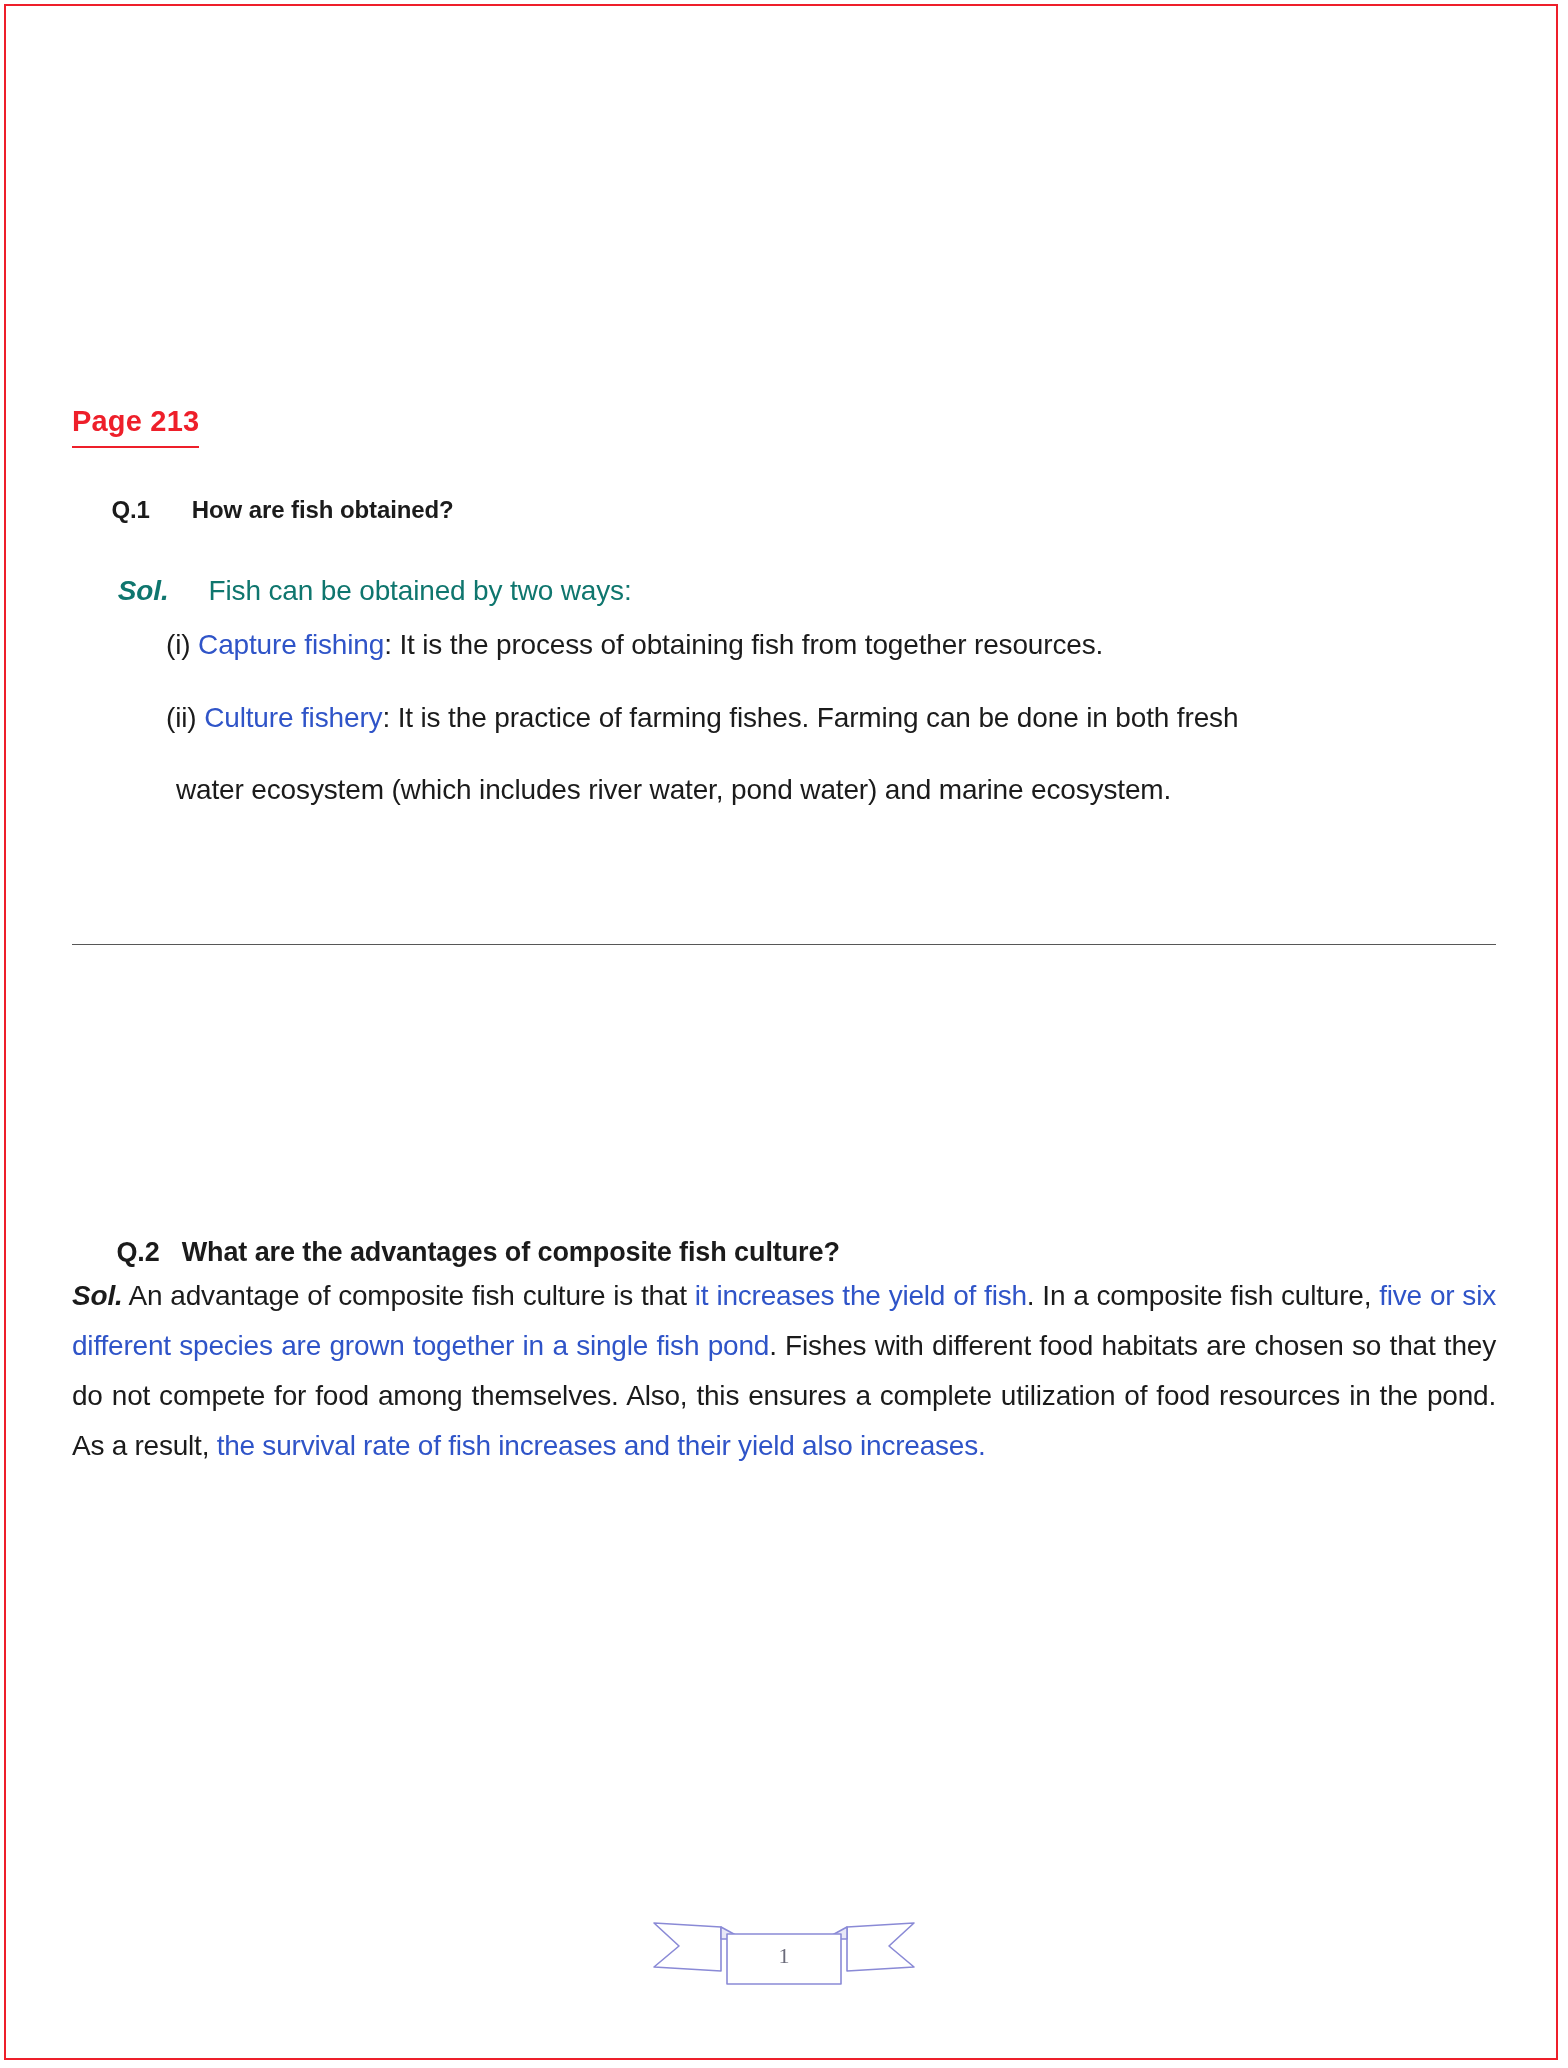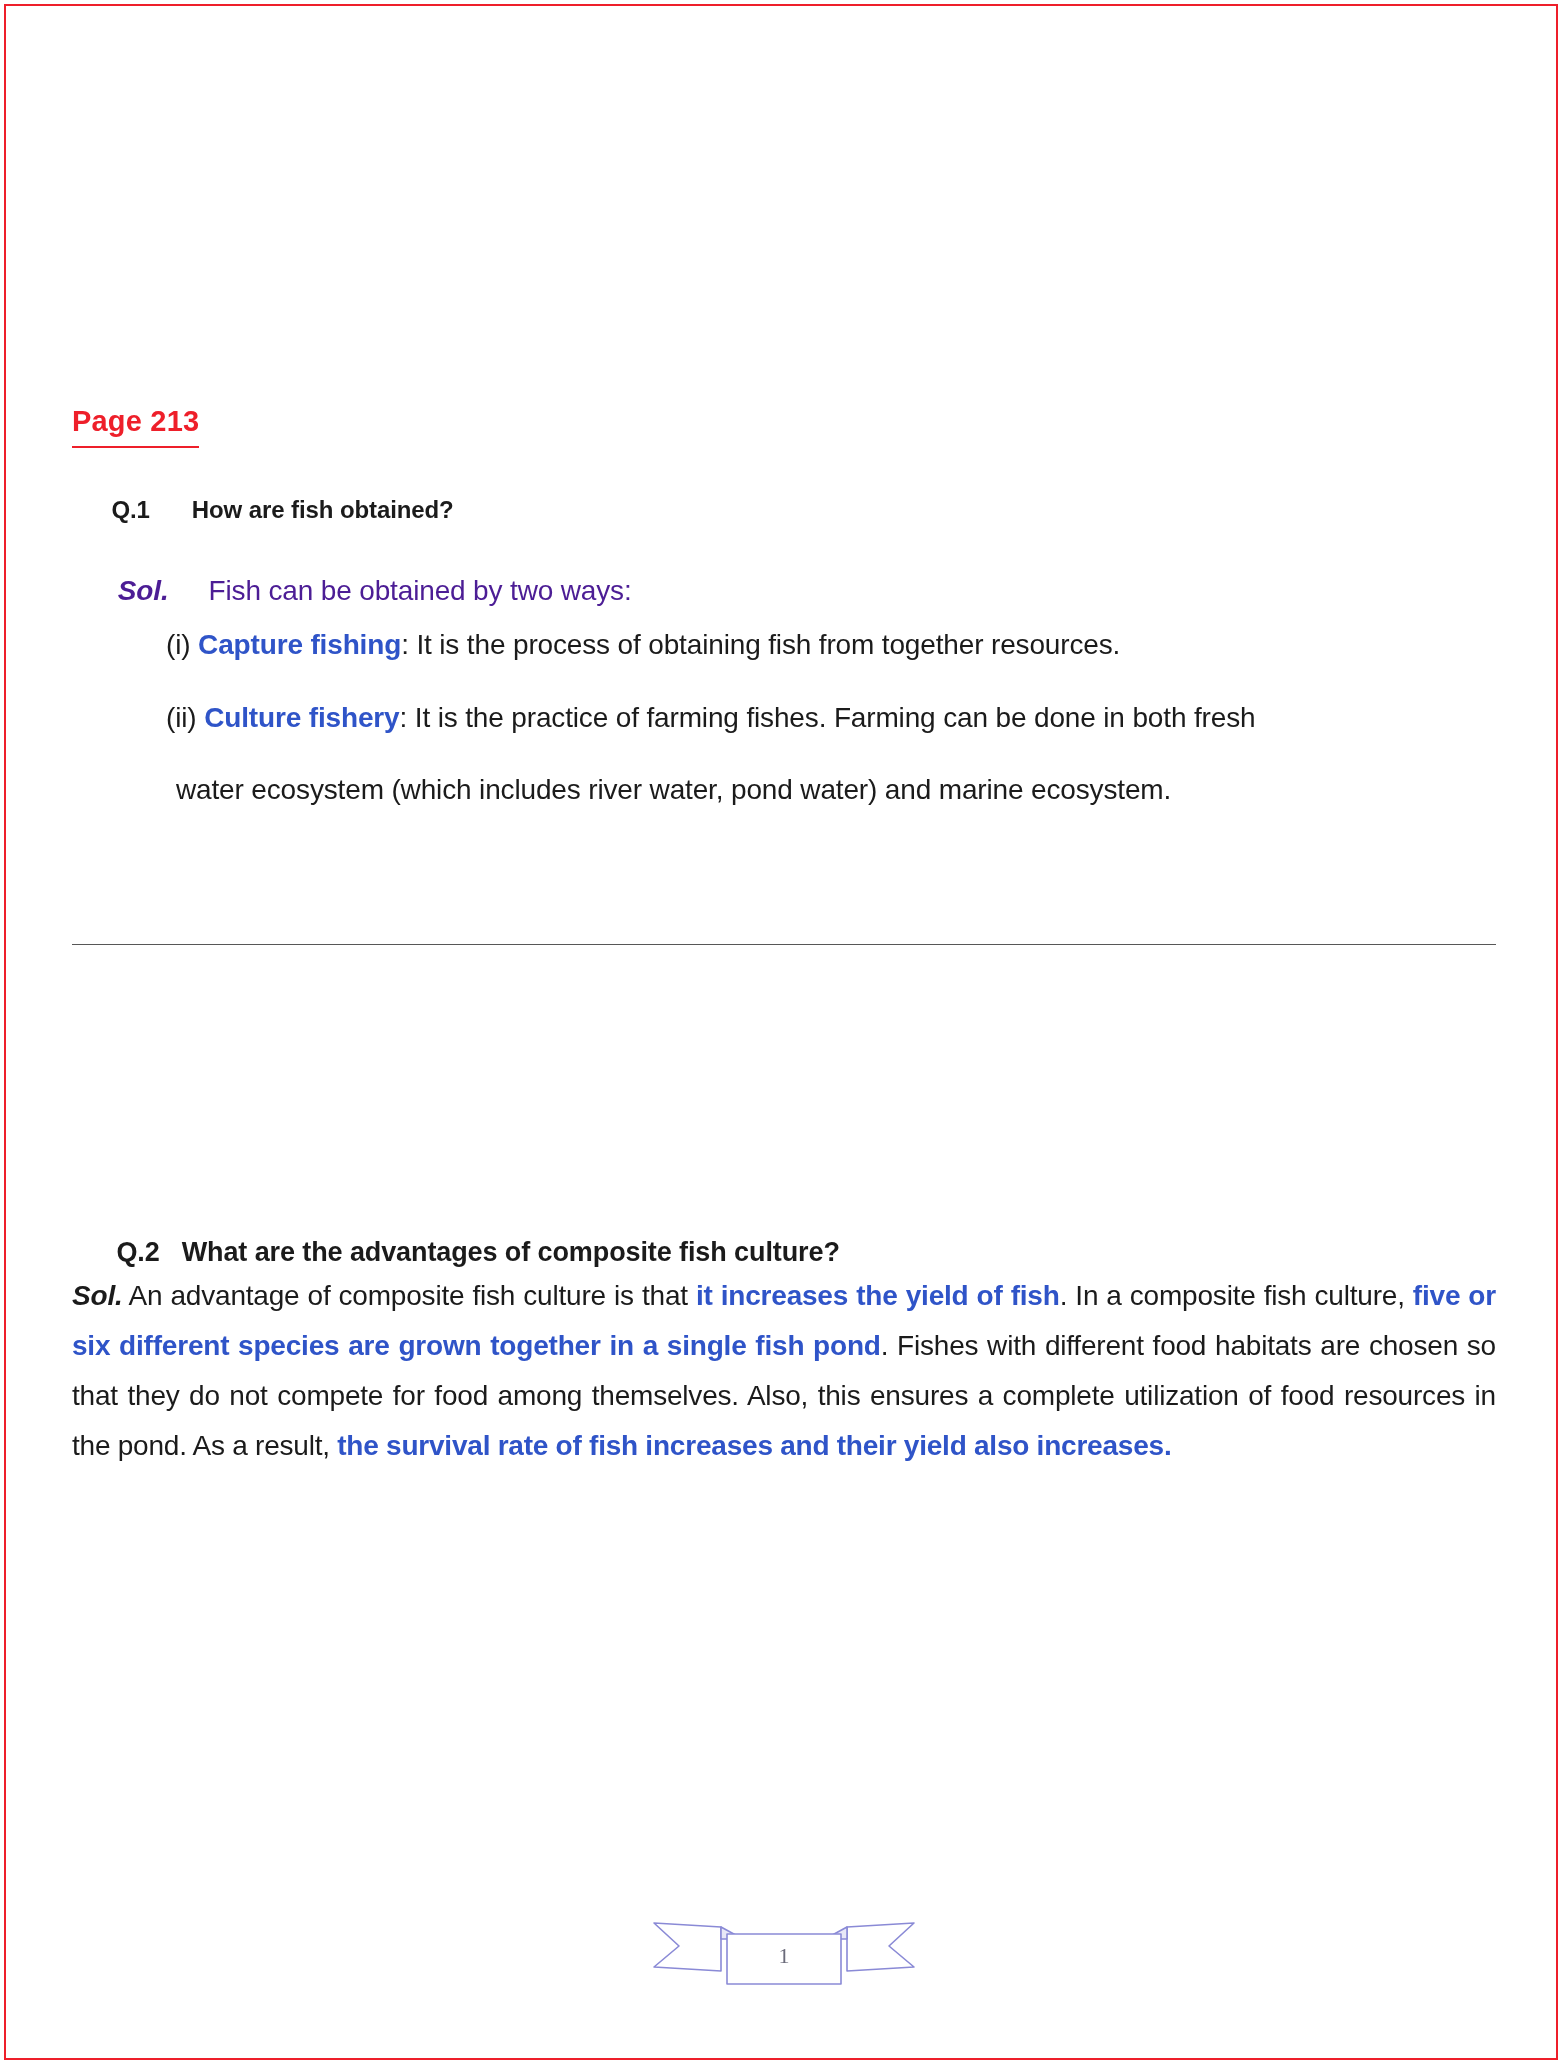"Sol. Fish can be obtained" .sol-line { color: #4c1d95 -> #0f766e }
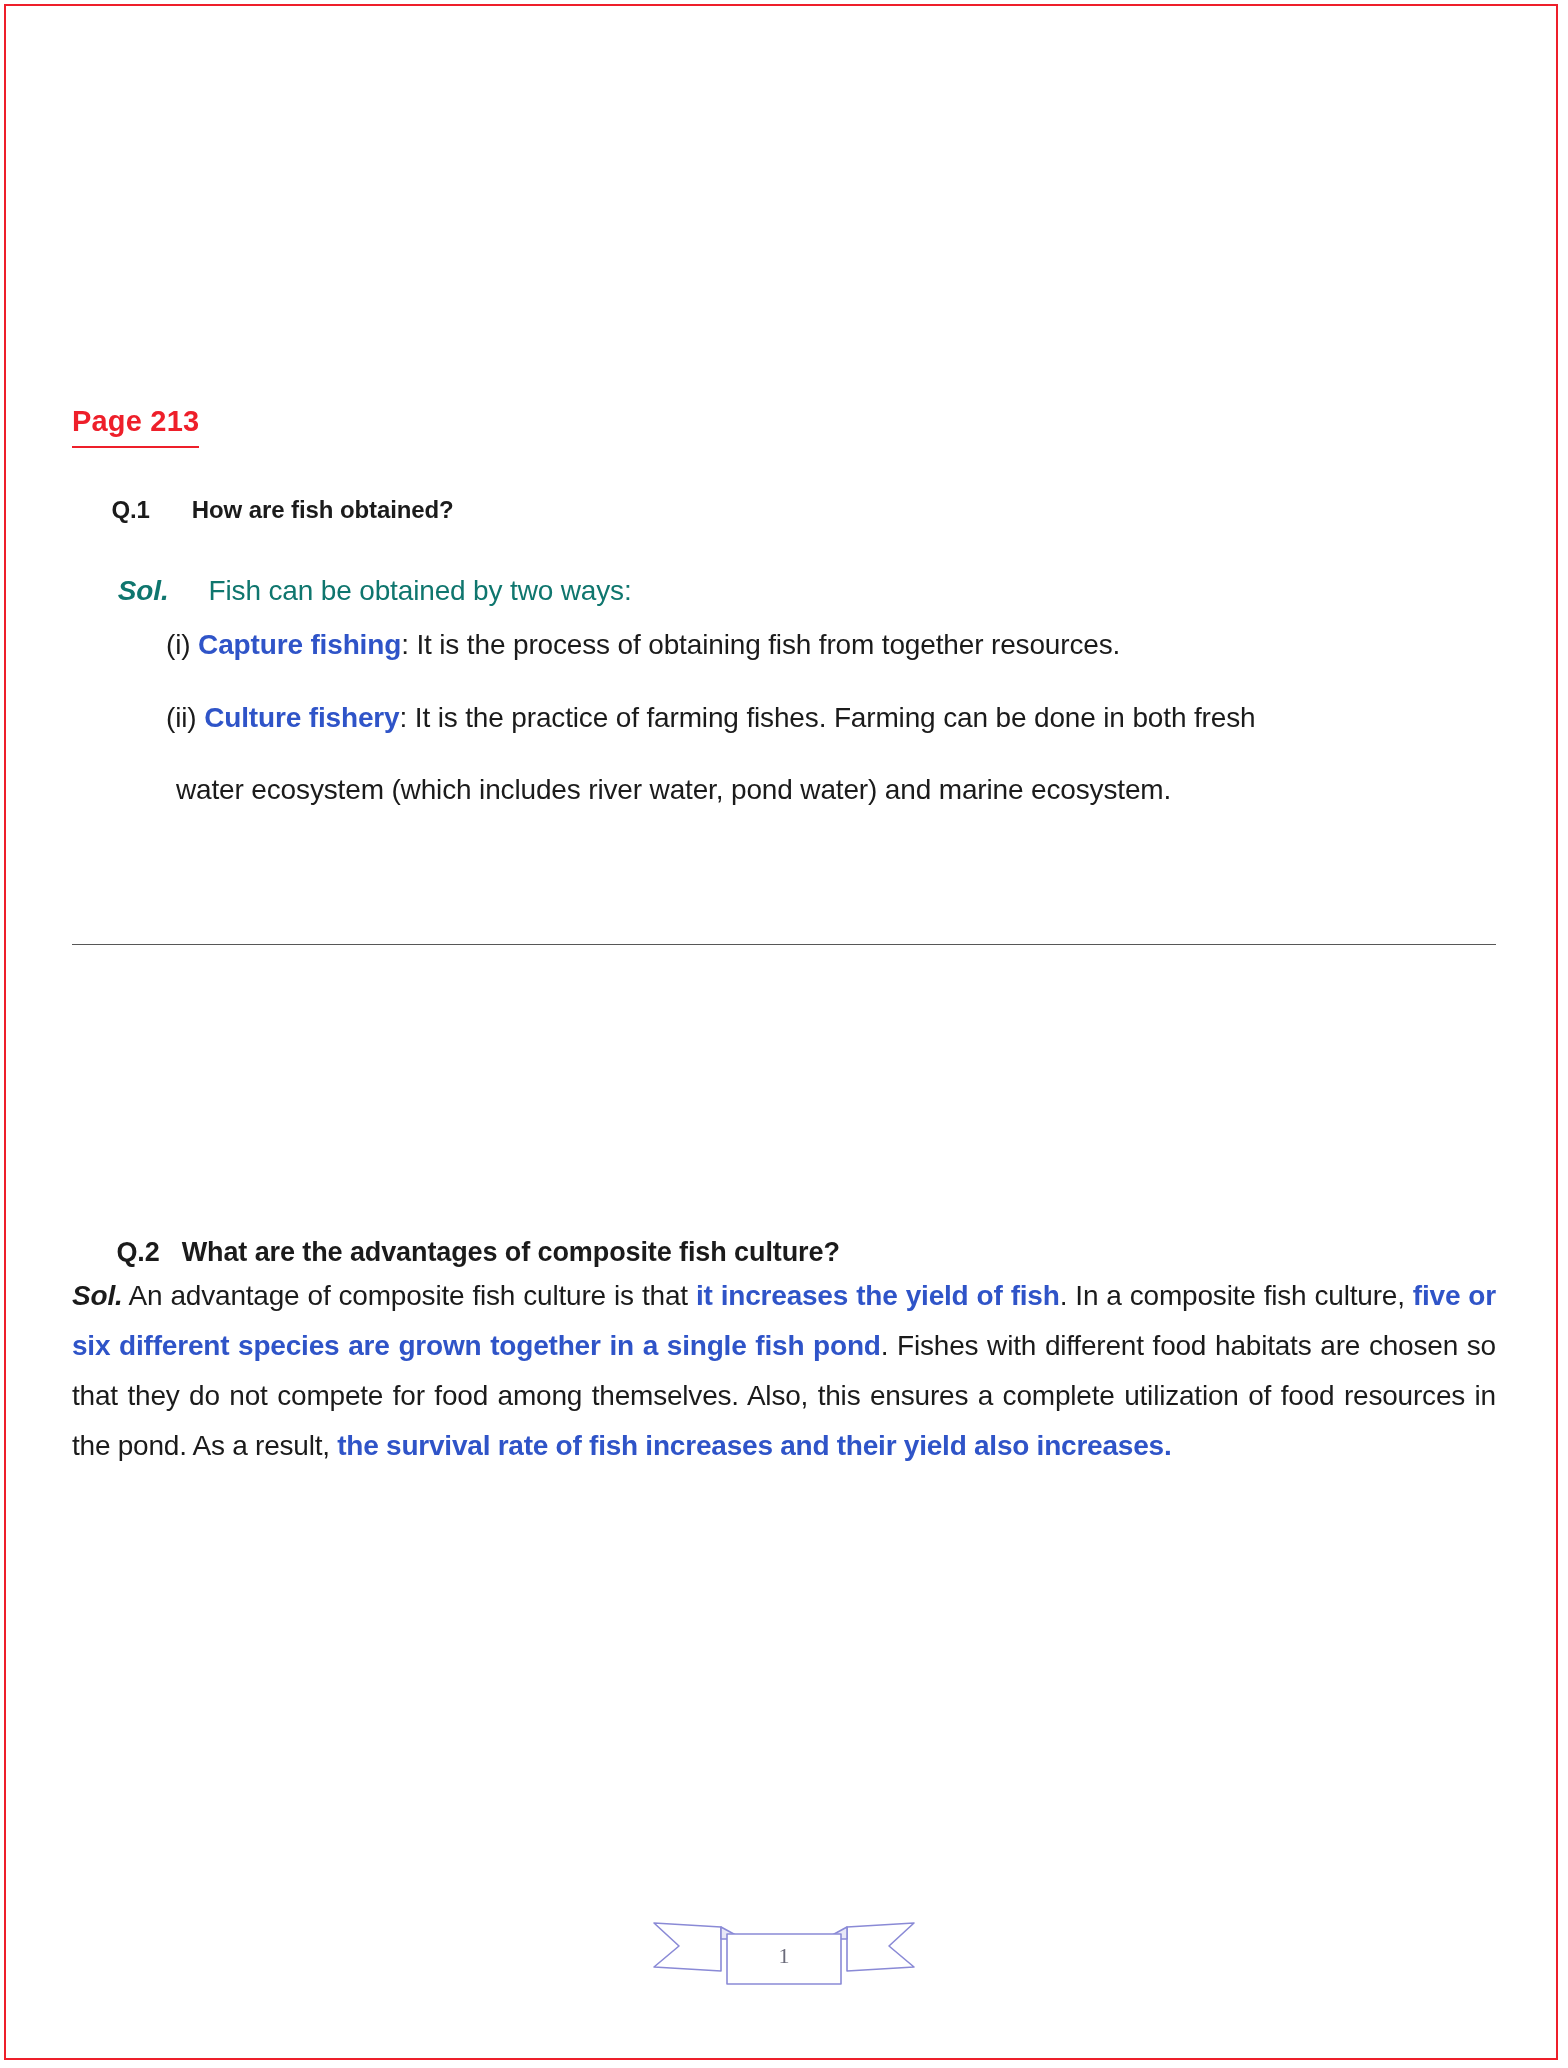"Capture fishing" .blue-bold { font-weight: bold -> normal }
